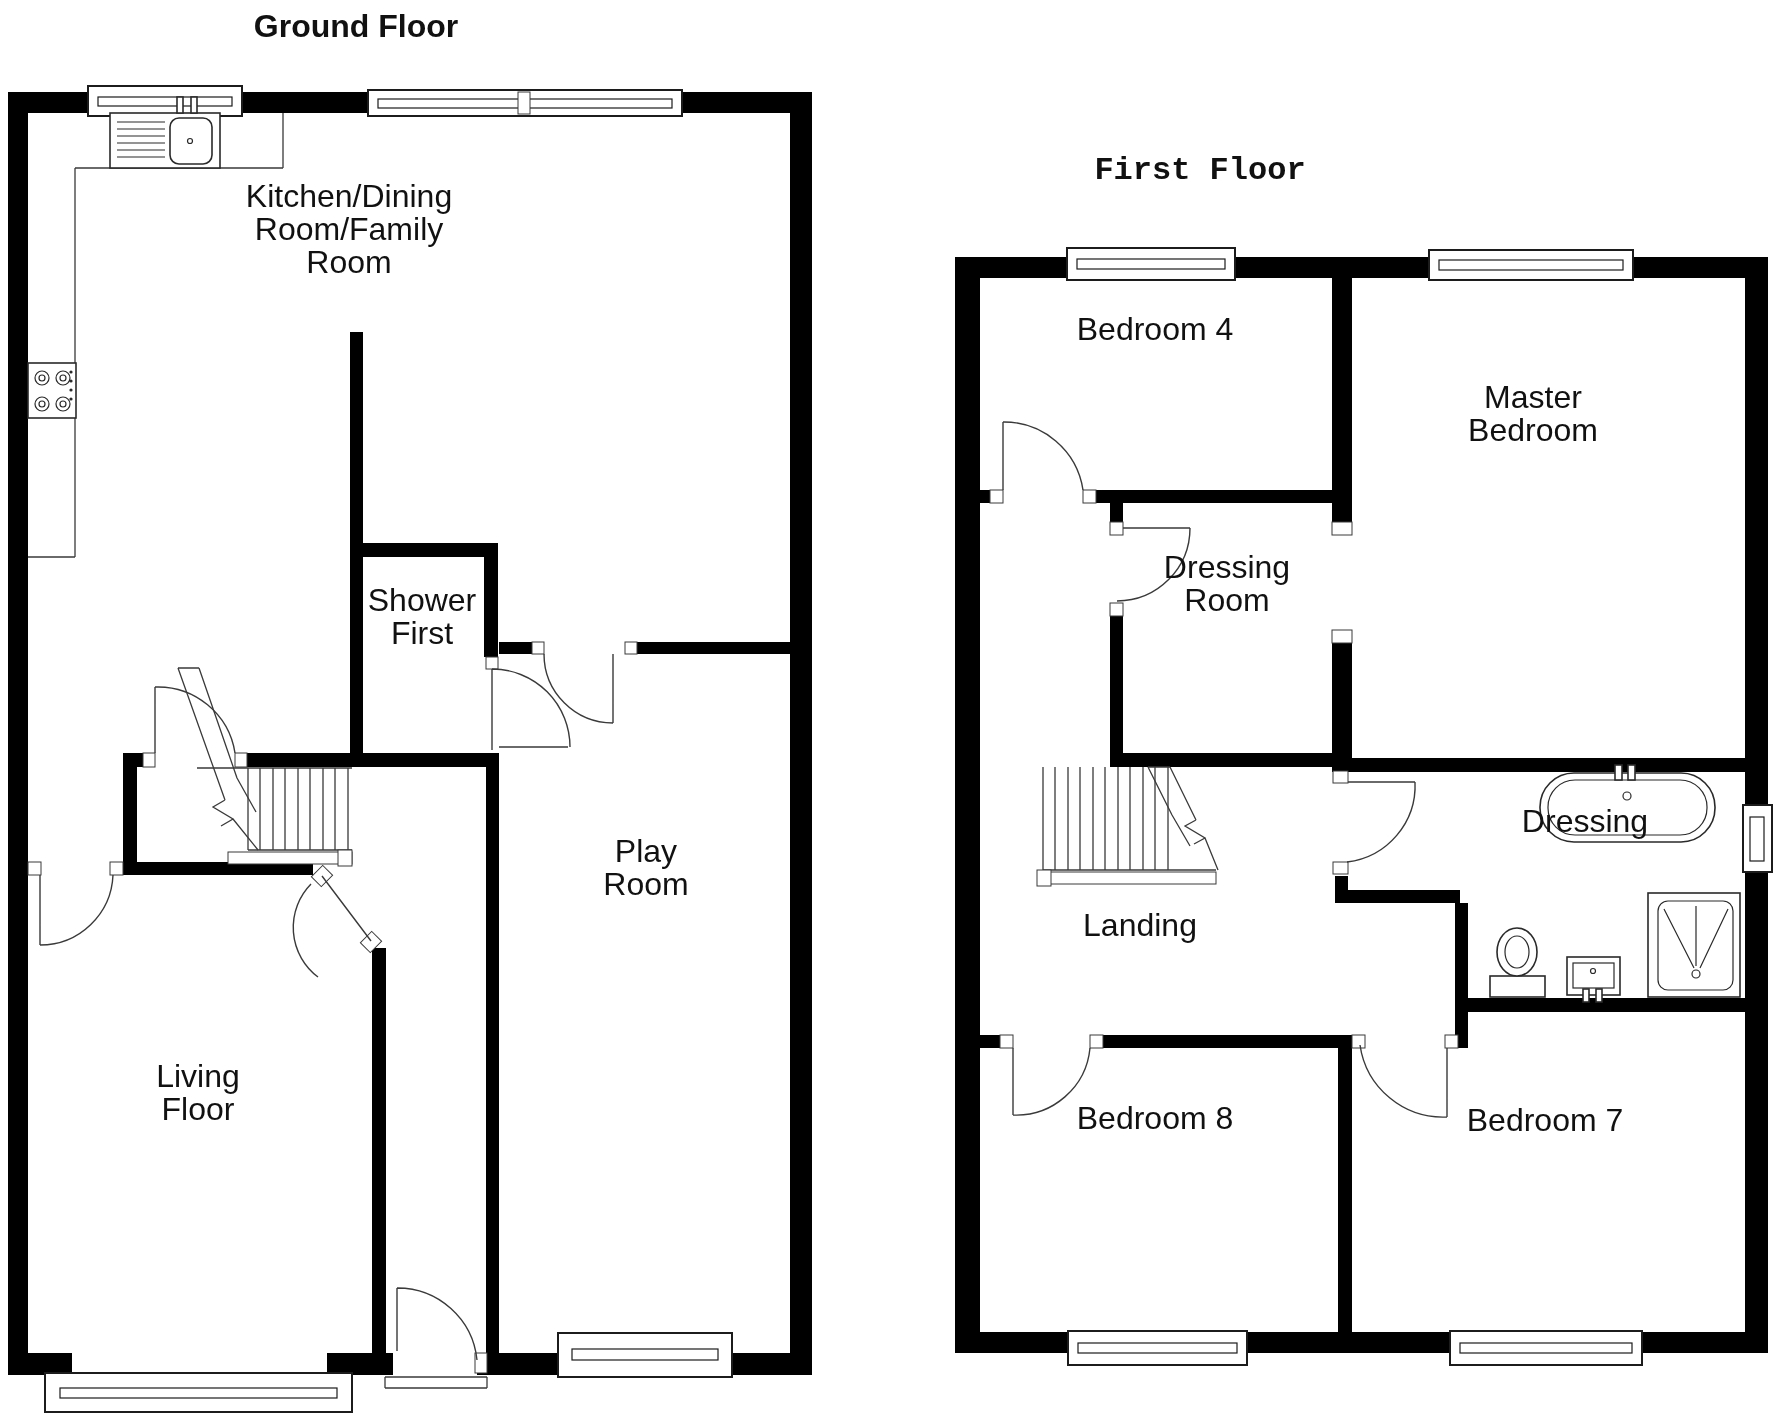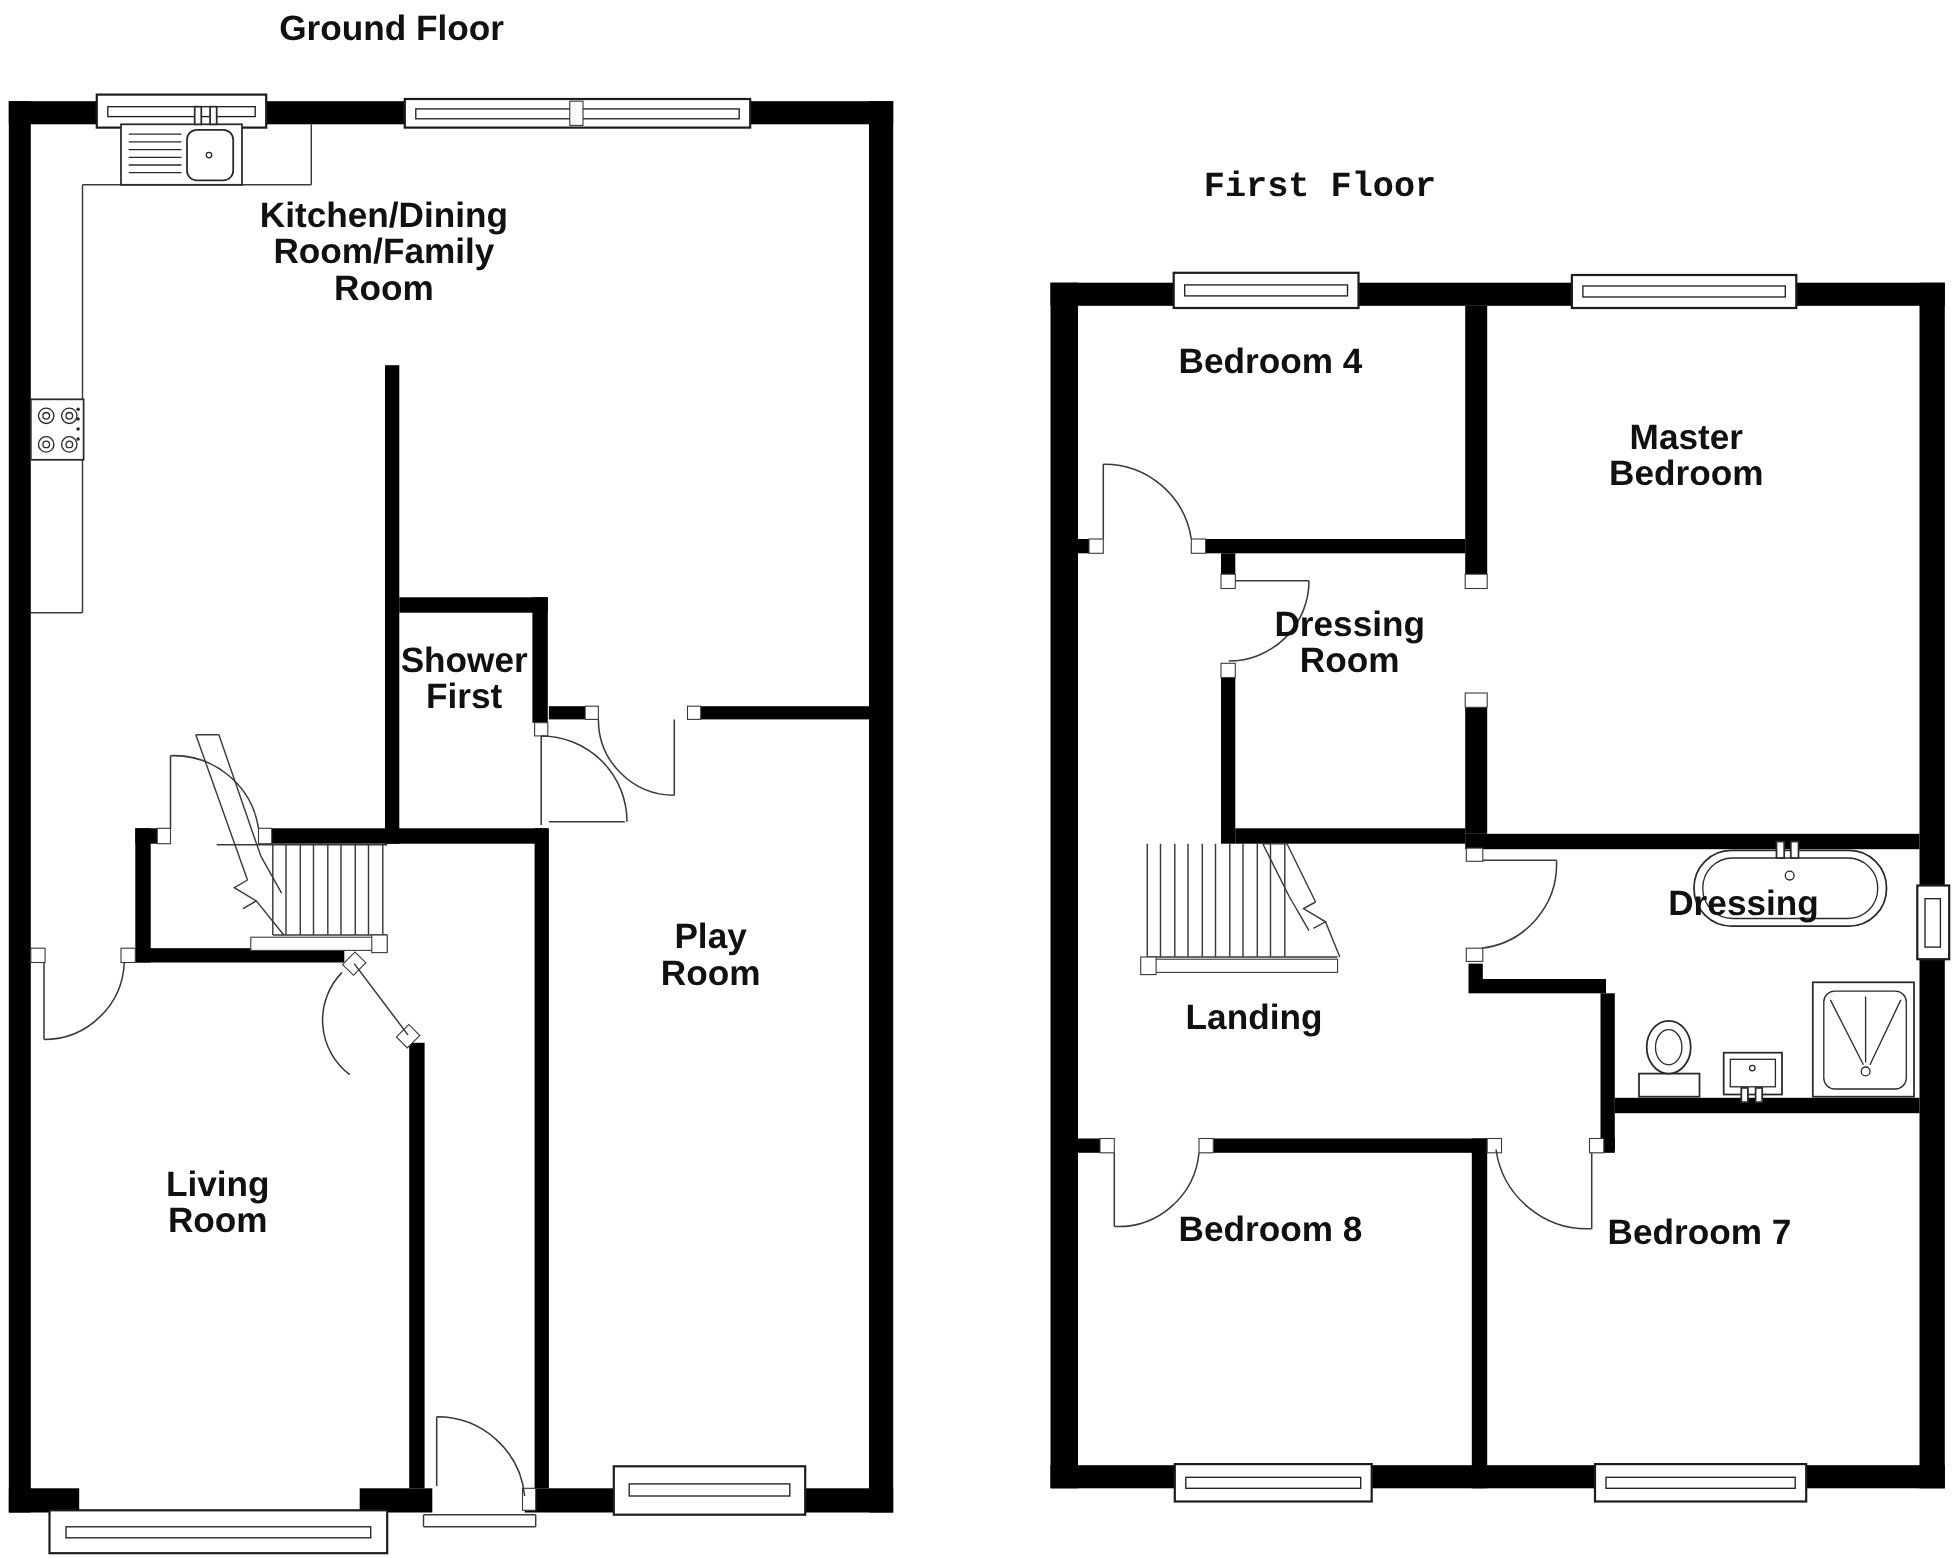"Kitchen/Dining" .room-label { font-weight: bold -> normal }
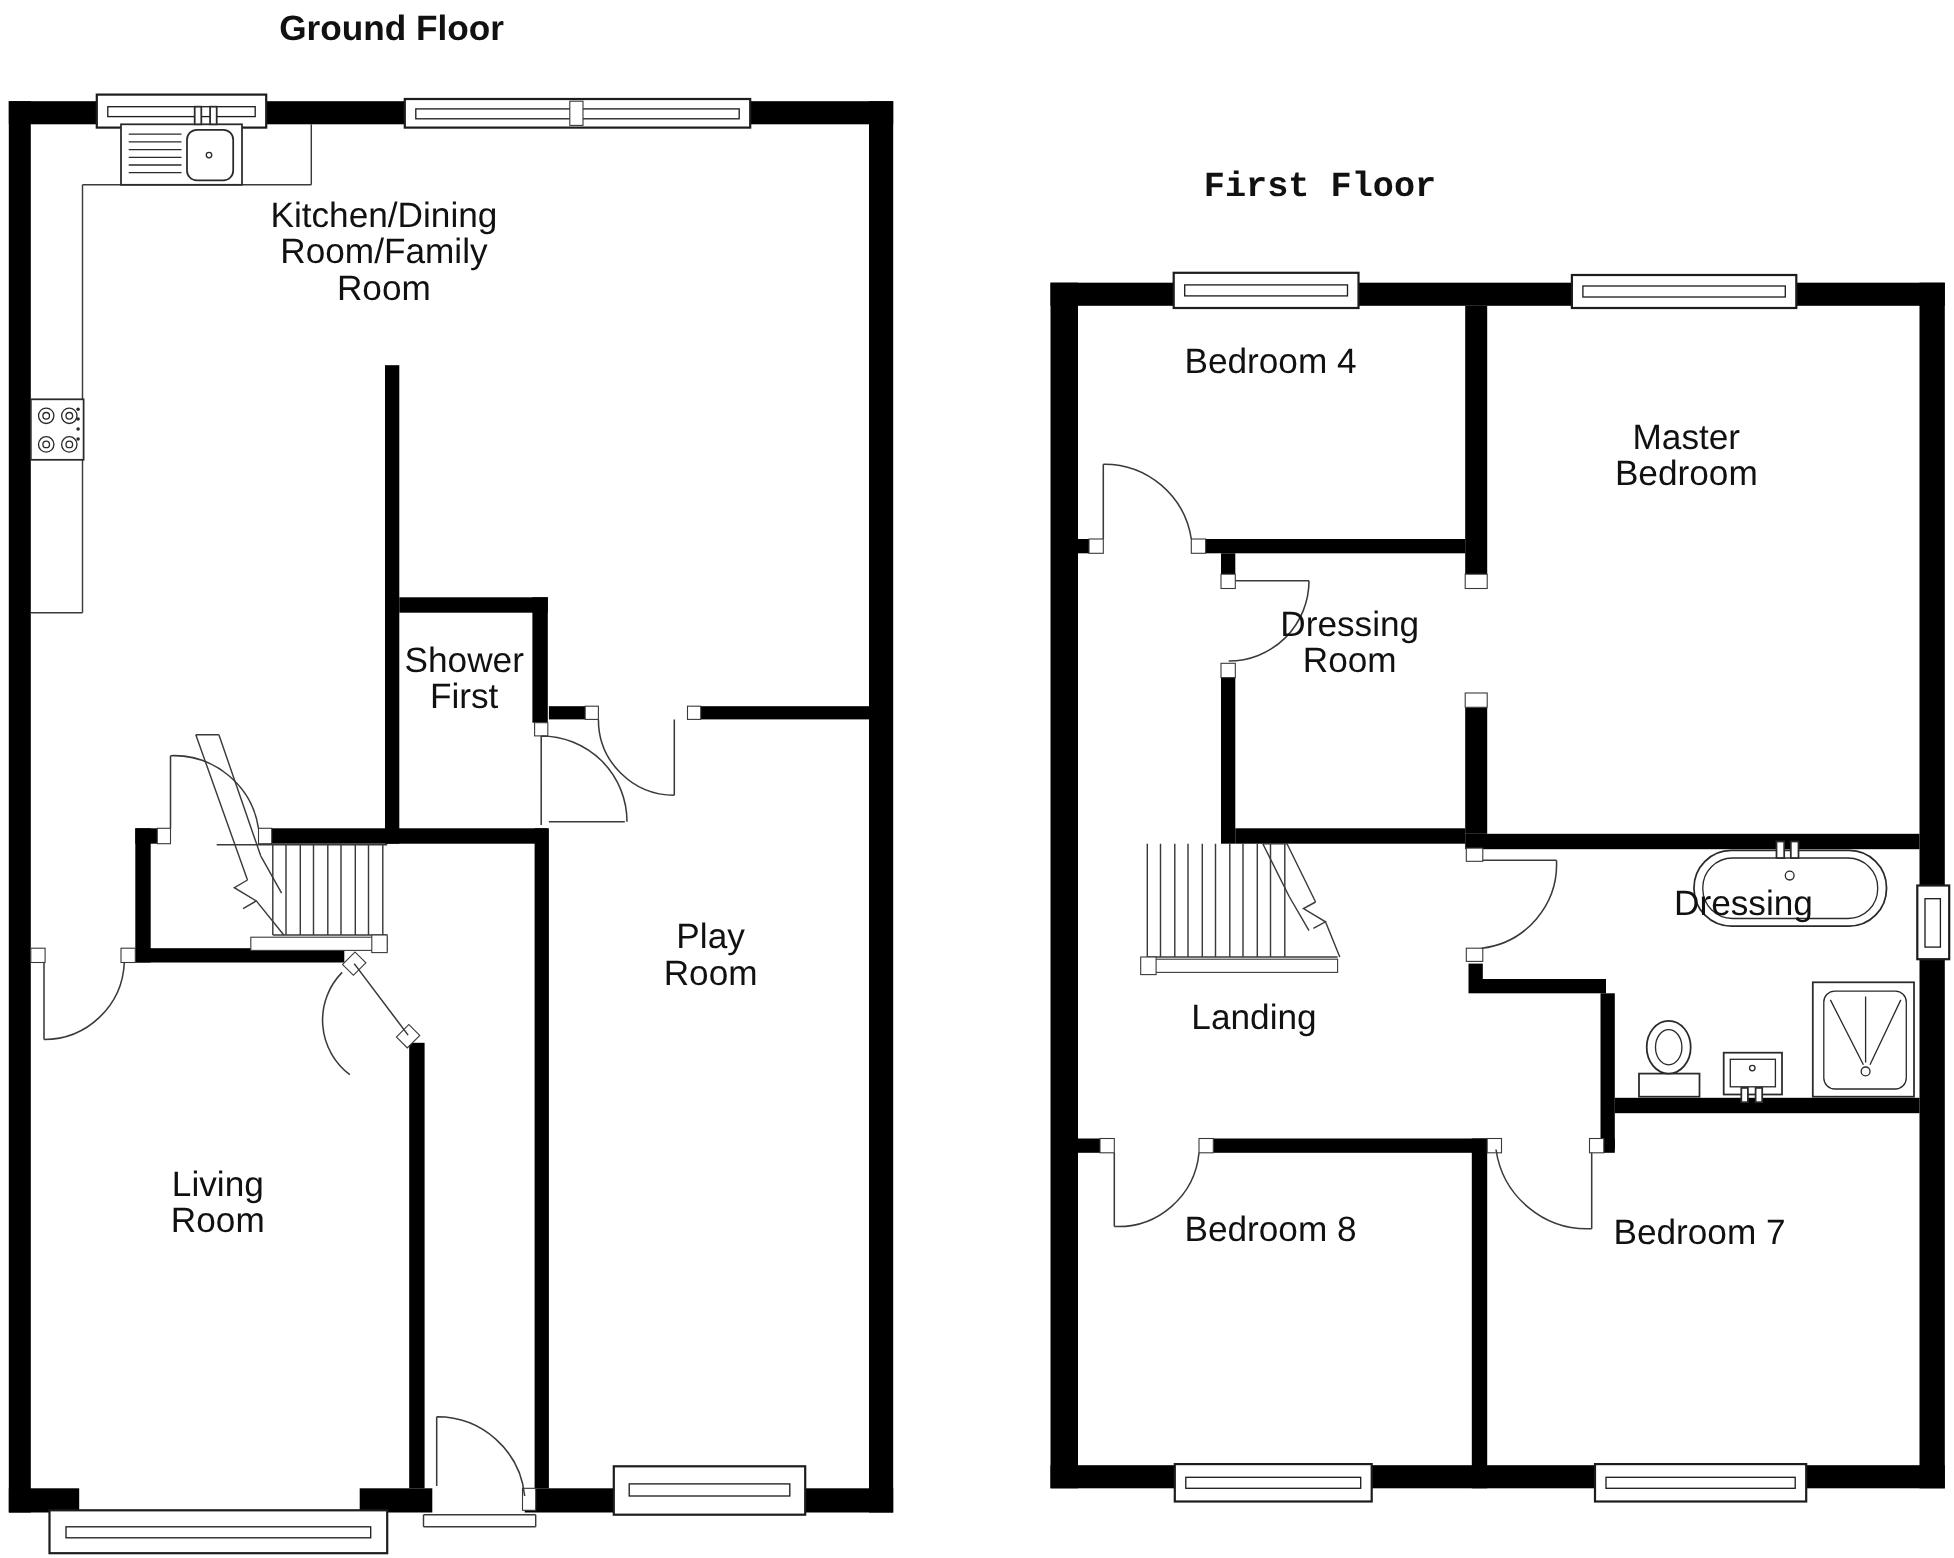"Living" div.room-label { text: Room -> Floor }
